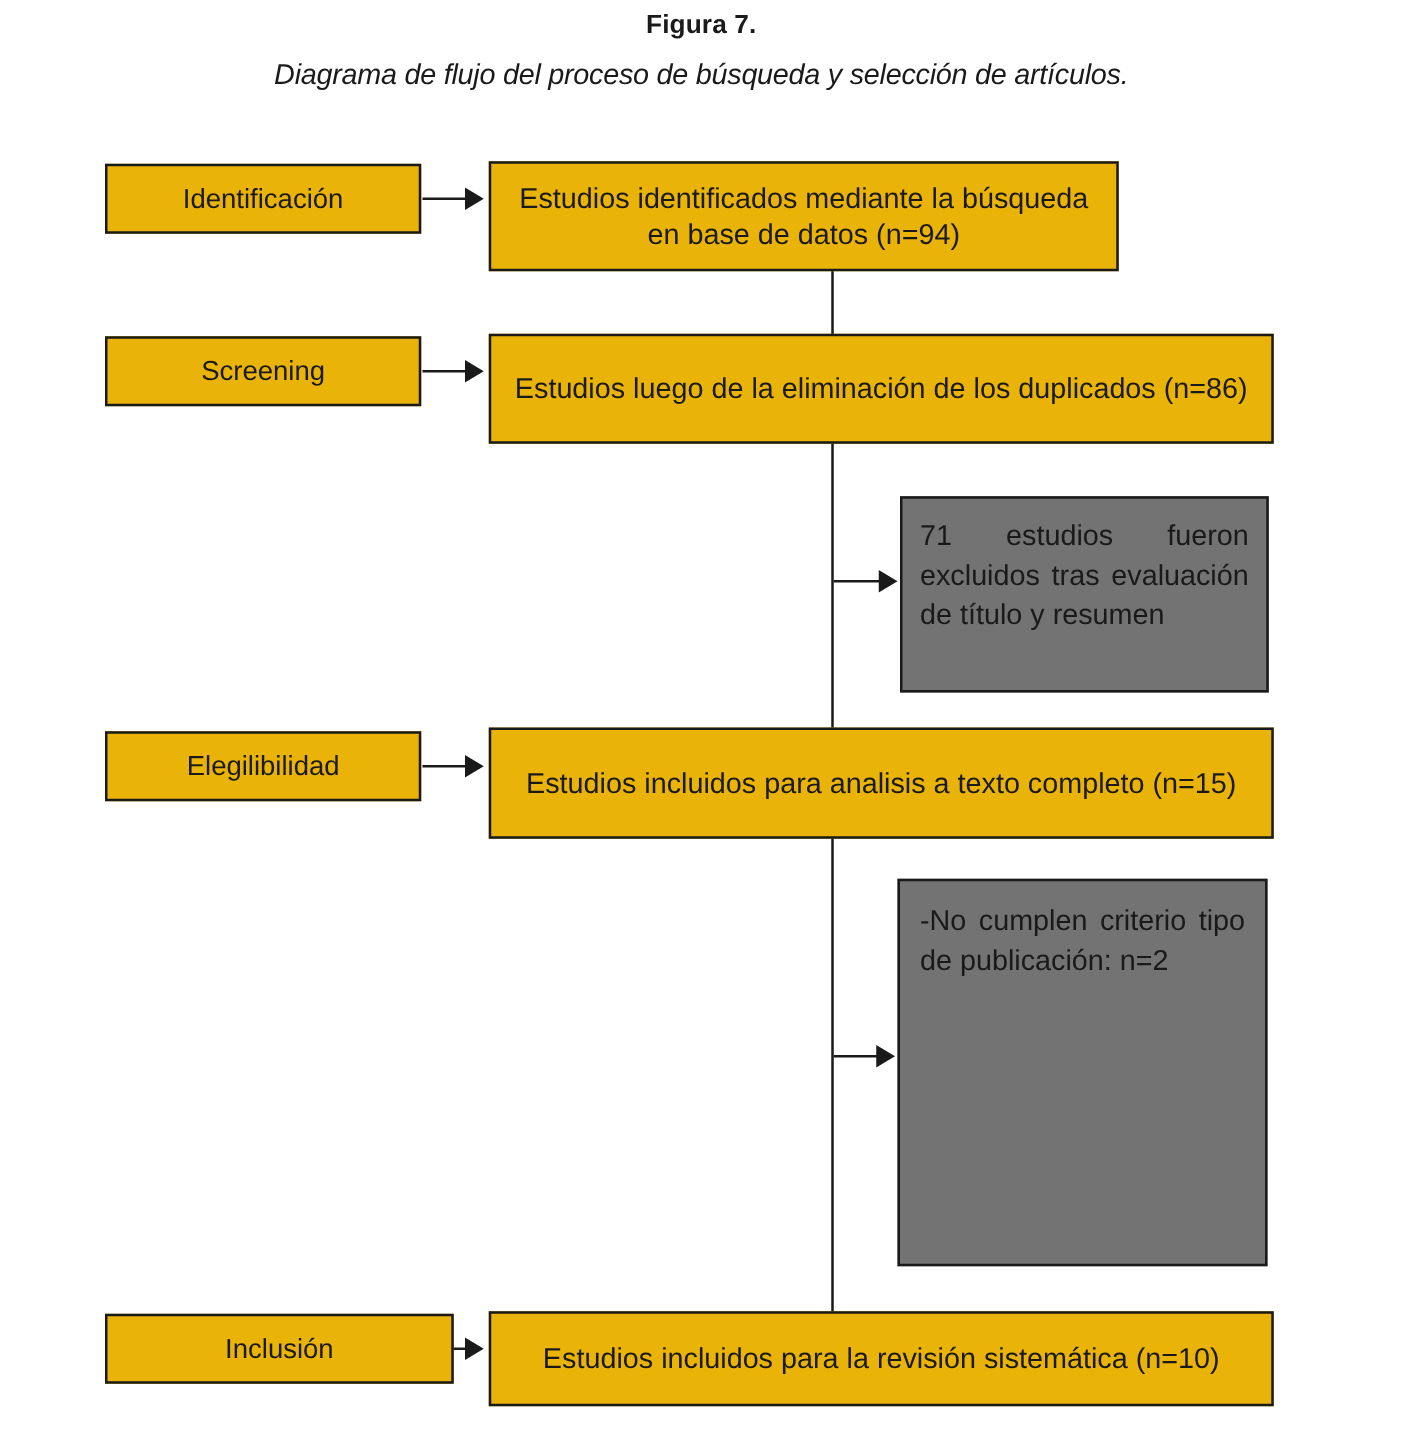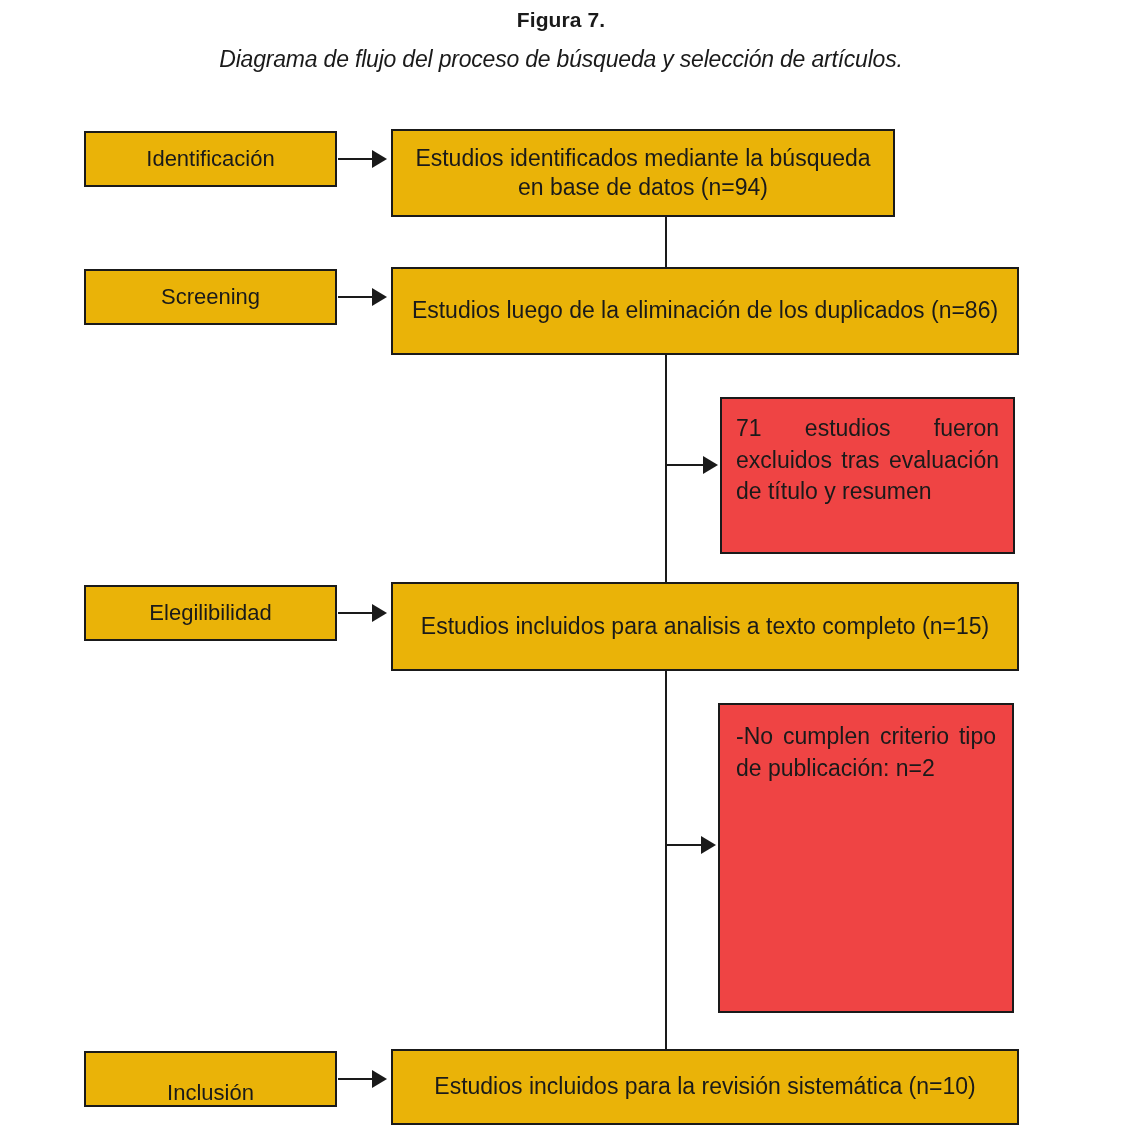"71 estudios fueron excluidos tras" .excl-box { background: #ef4444 -> #737373 }
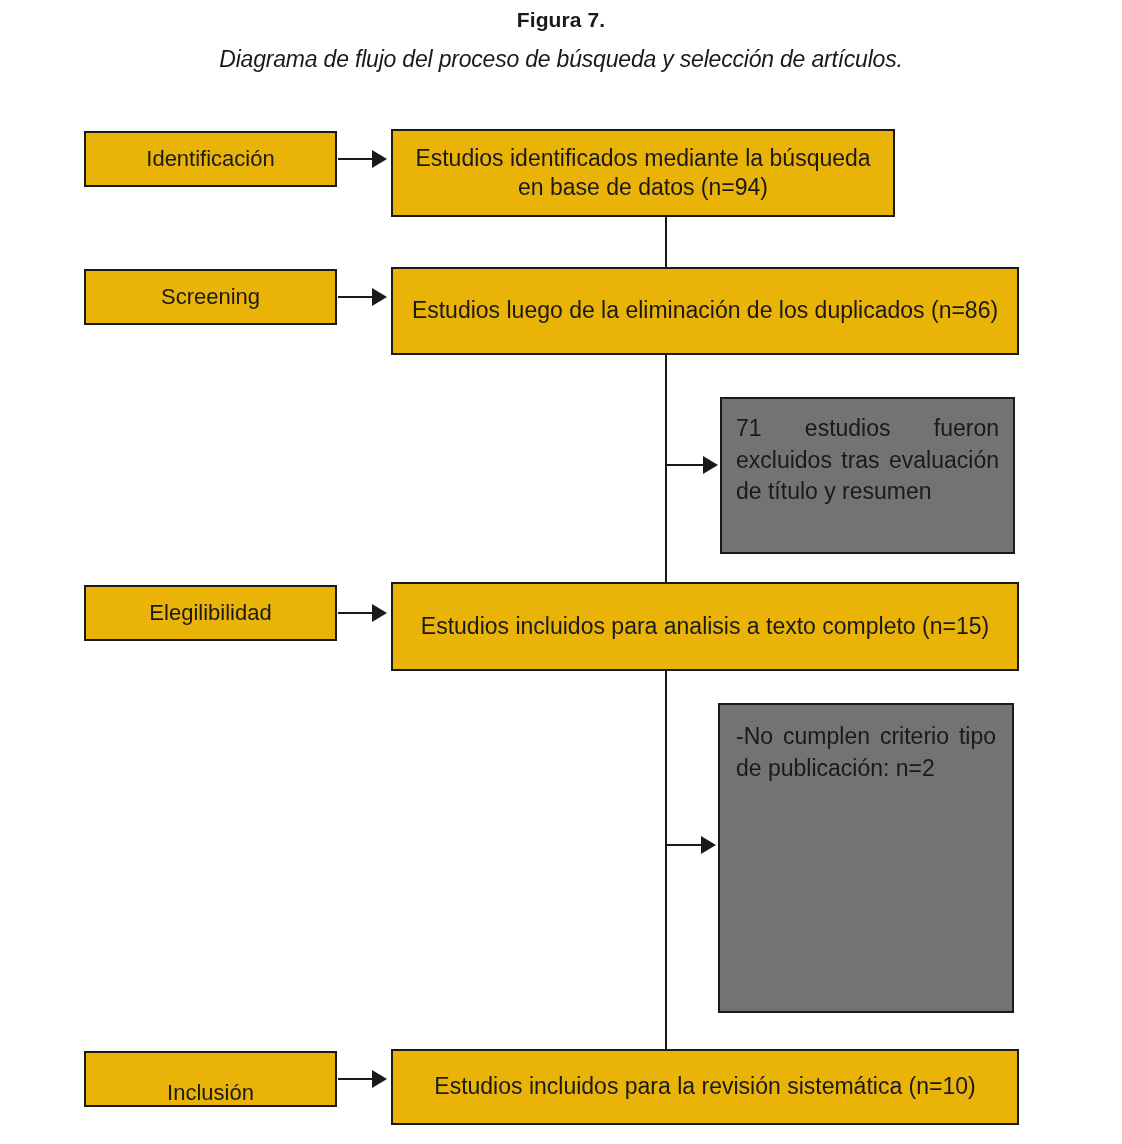"Inclusión" div.box { align-items: flex-end -> none; width: 253px -> 279px }
